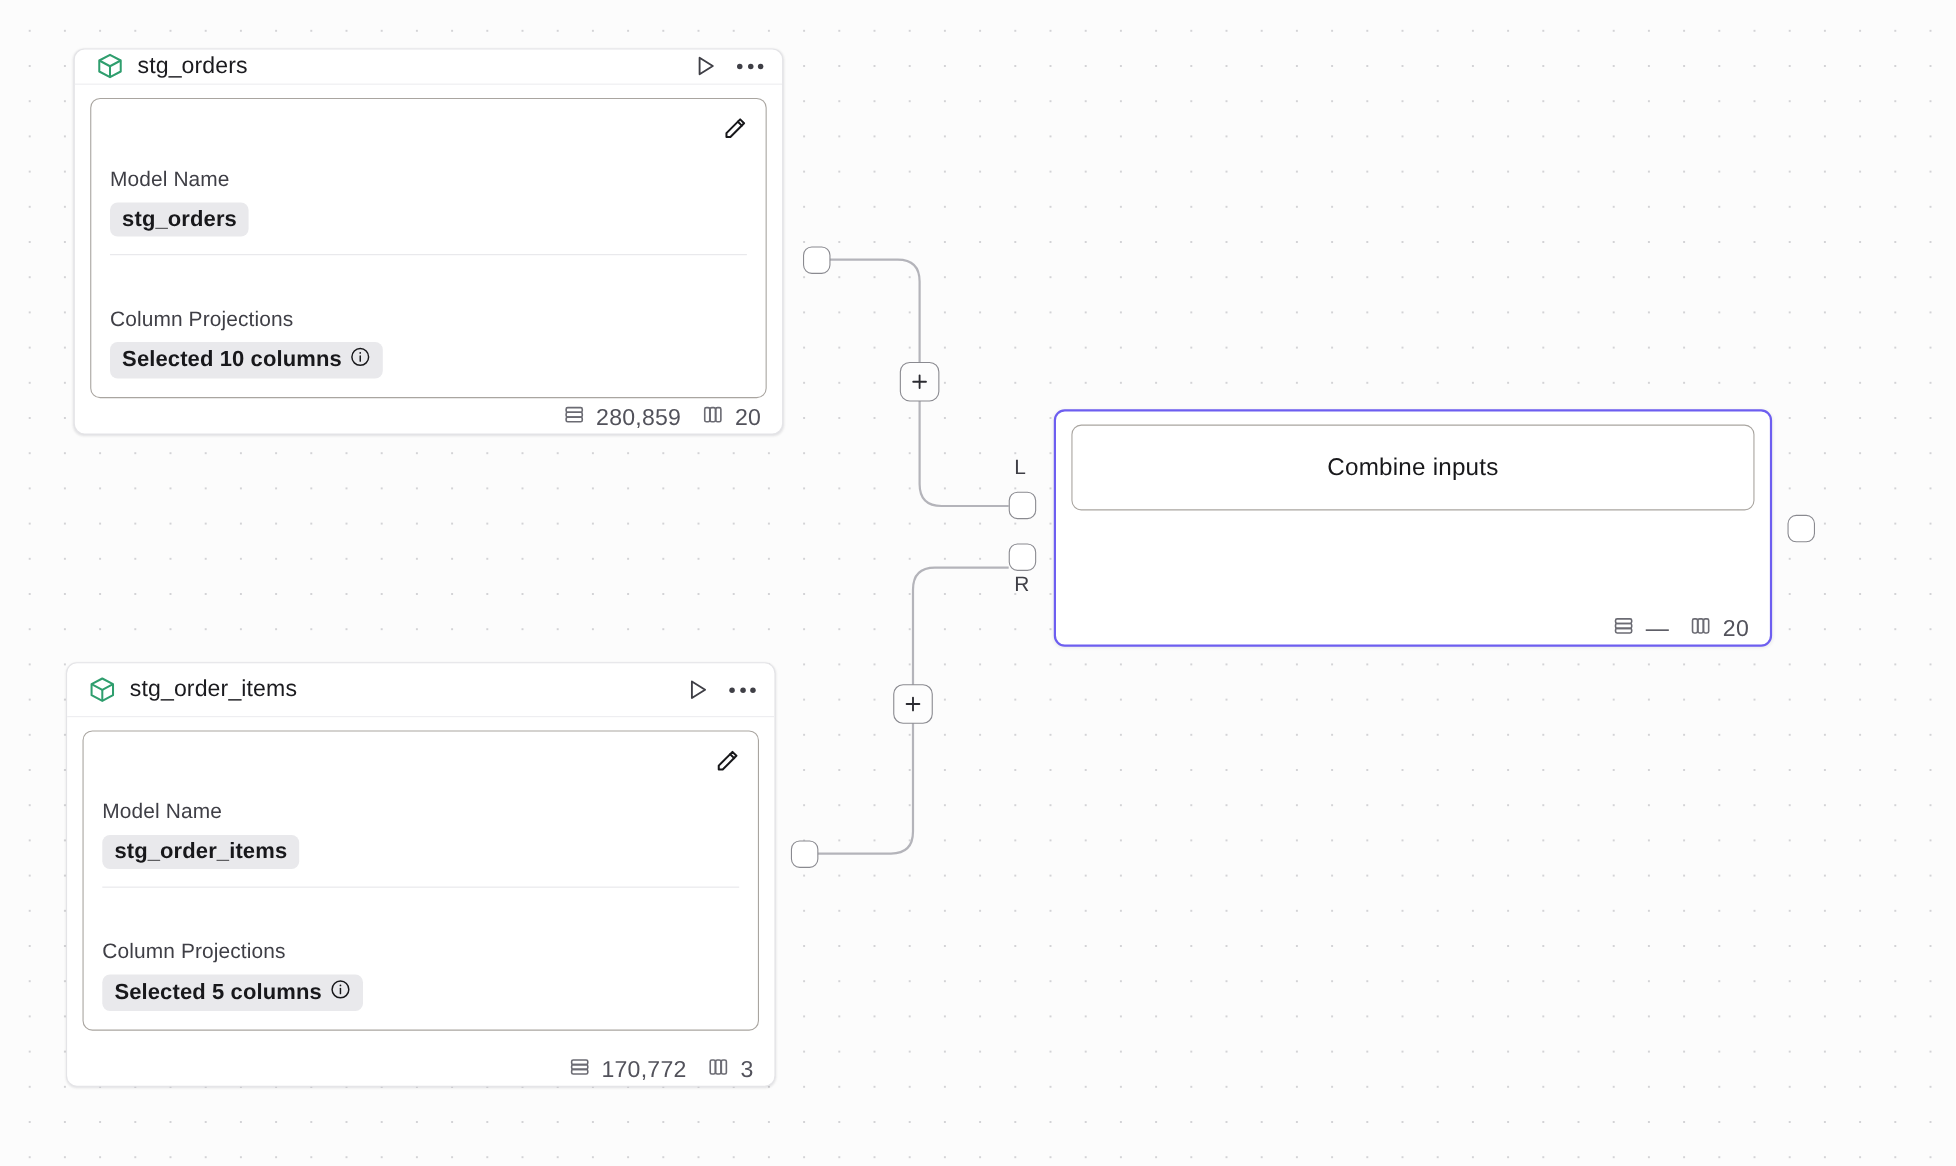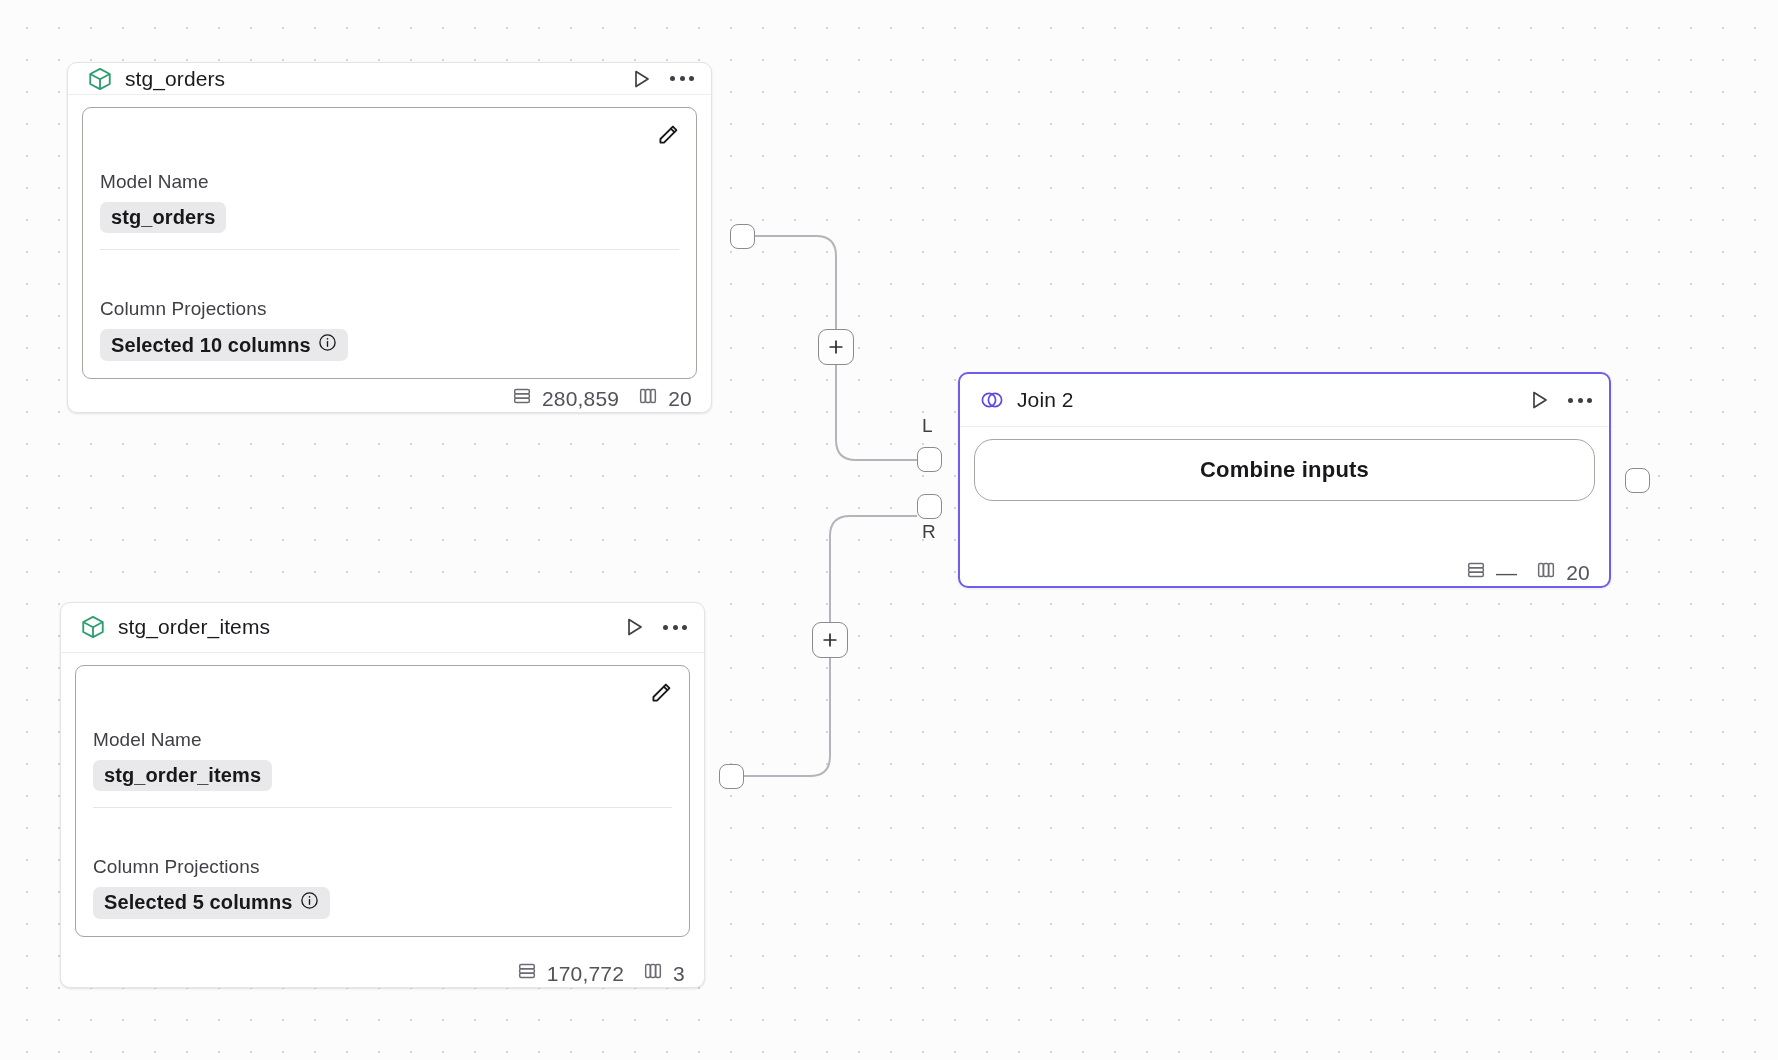"stg_orders" div.node { top: 62px -> 44px }
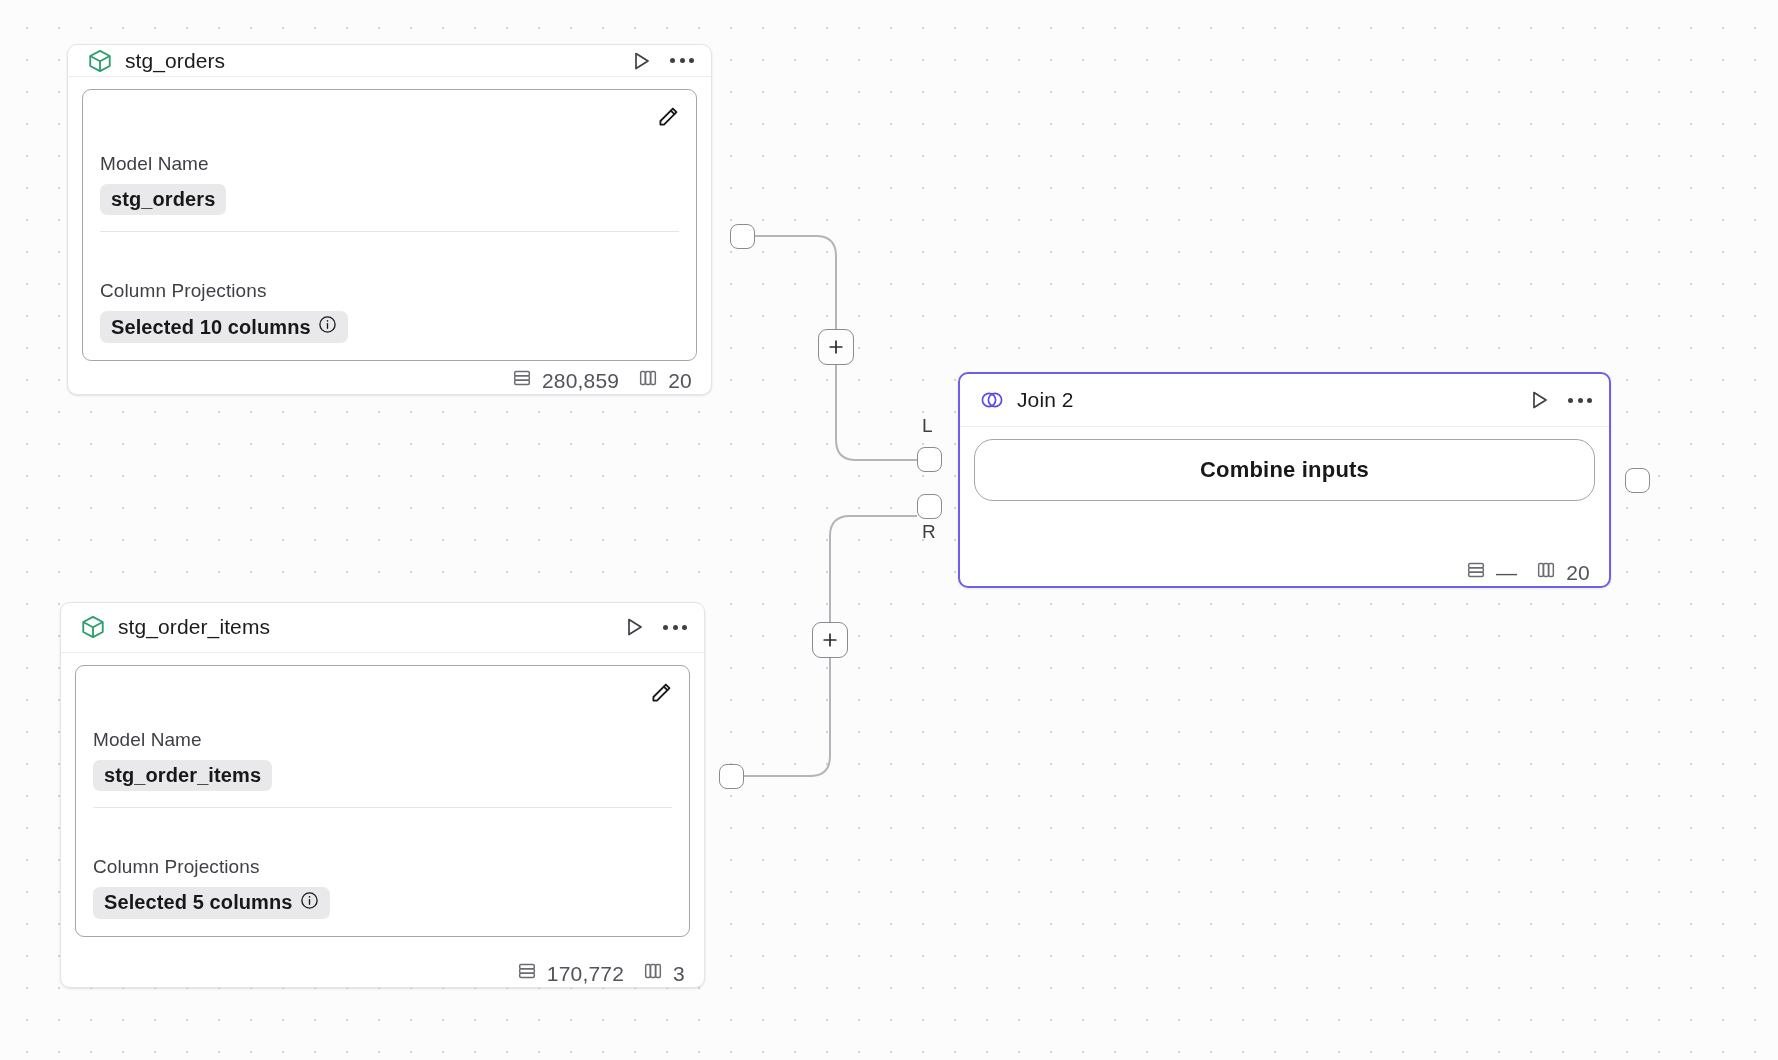"Join 2" div.node-header { html: <div> <span> <svg> <circle></circle> <circle></circle> </svg> </span> <span>Join 2</span> <span> <button> <svg> <path></path> </svg> </button> <span> <i></i> <i></i> <i></i> </span> </span> </div> -> none }
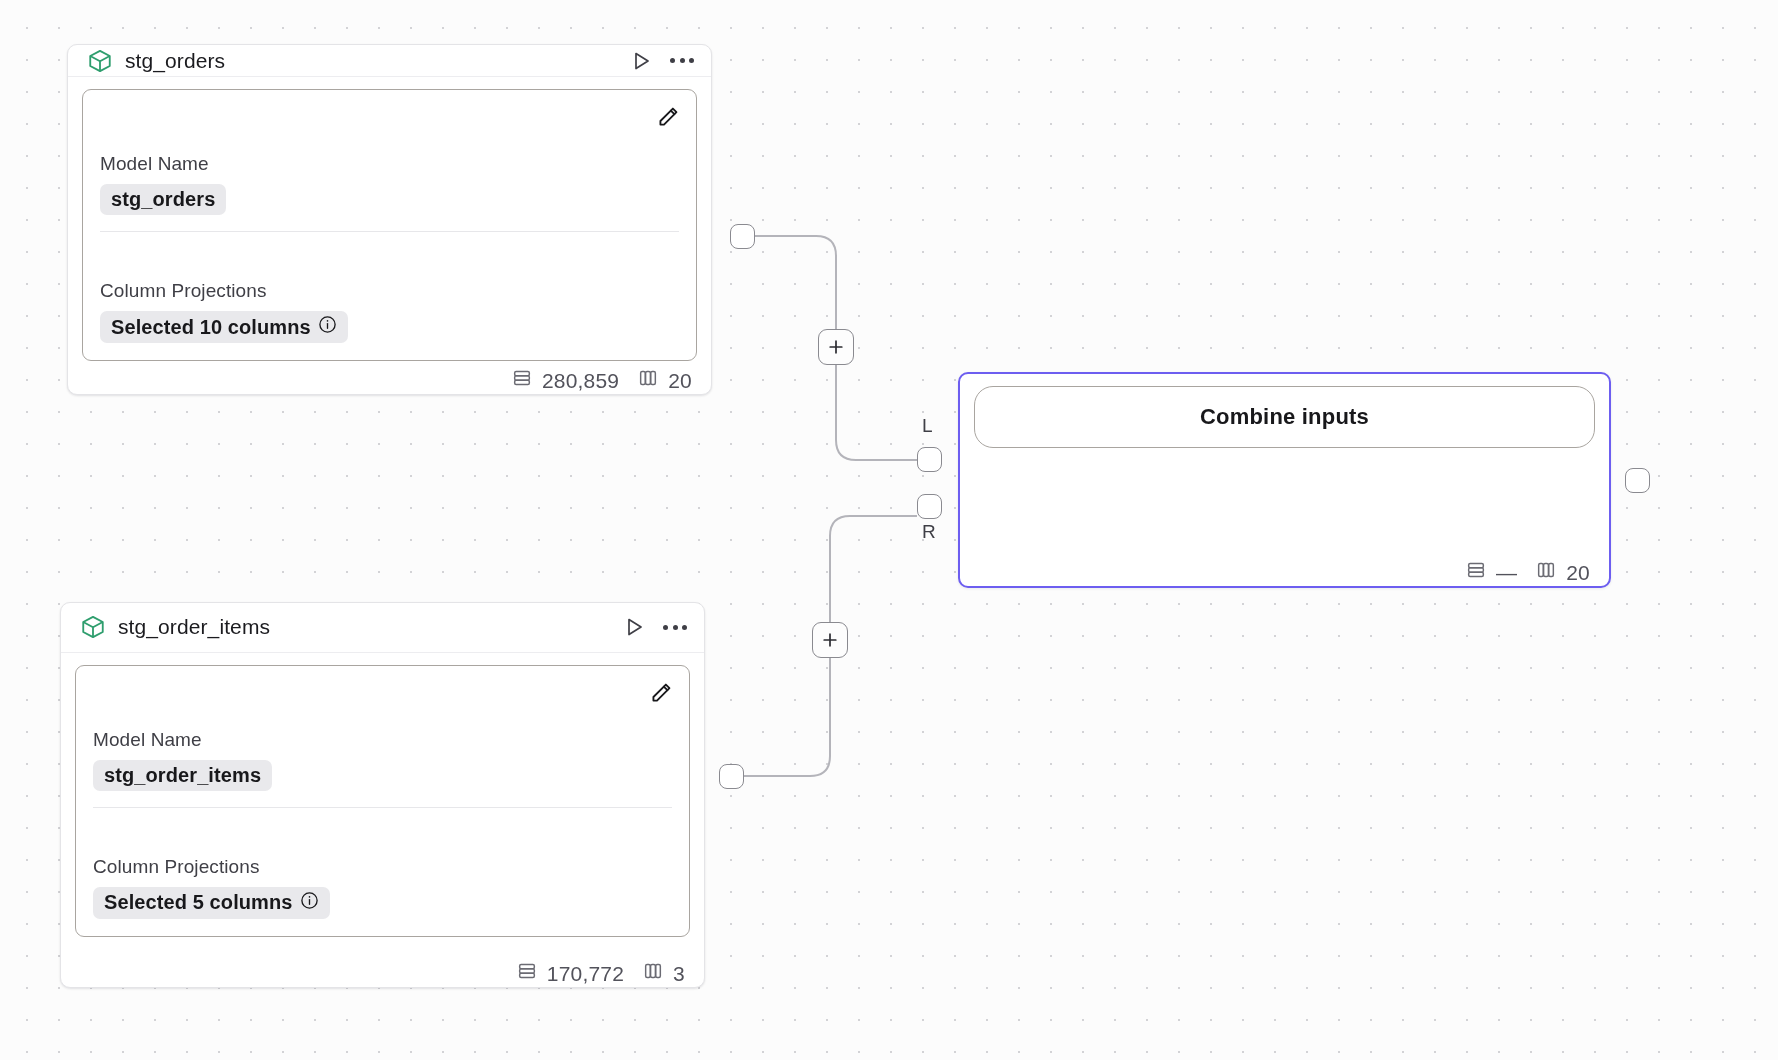"Combine inputs" .combine-btn { border-radius: 19px -> 9px; font-weight: 700 -> 400; height: 62px -> 78px }
